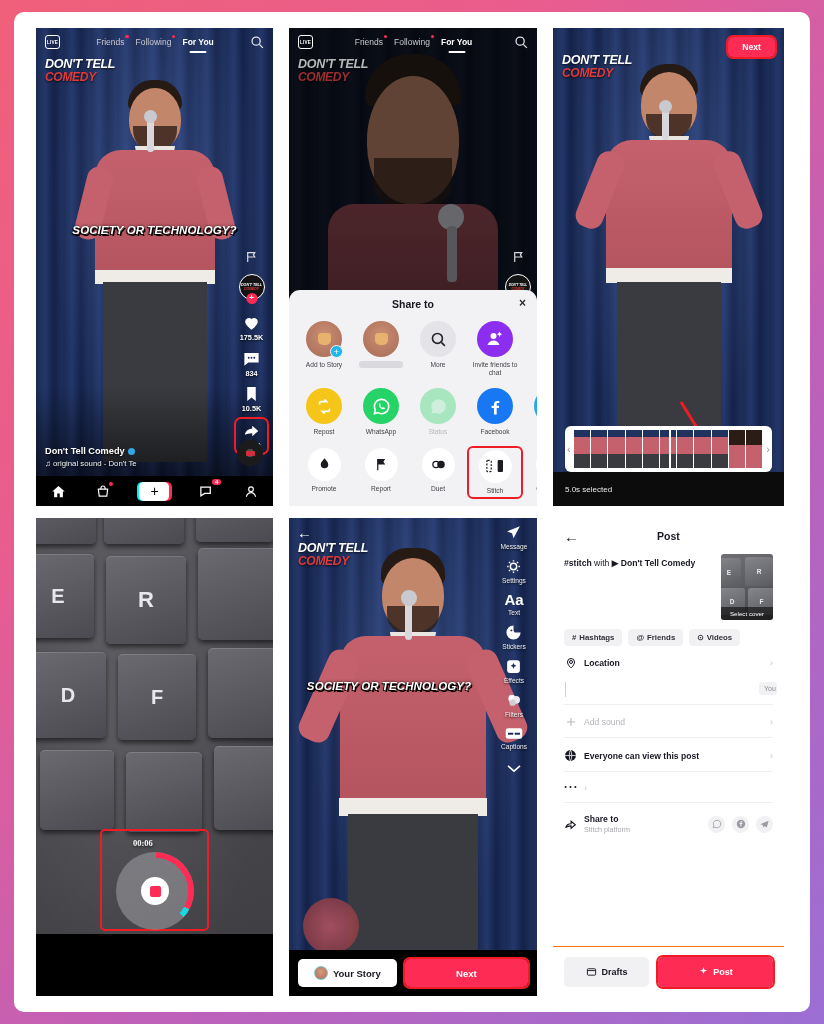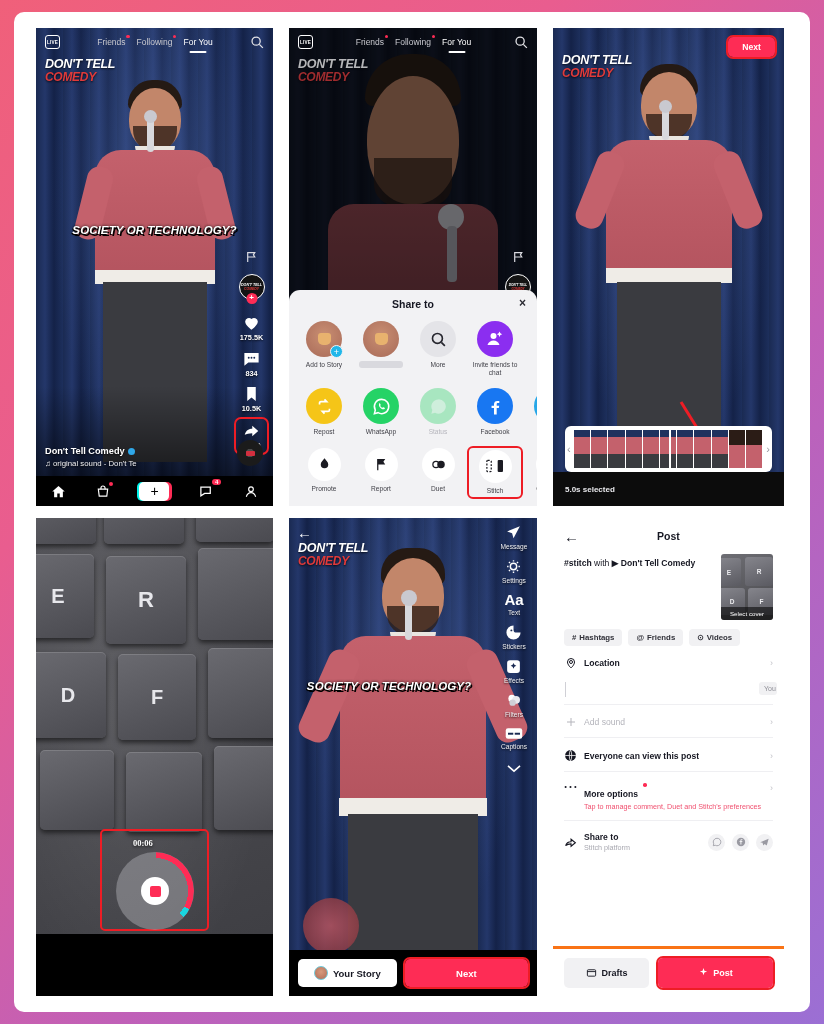"For You" .navtab.active { font-weight: normal -> bold }
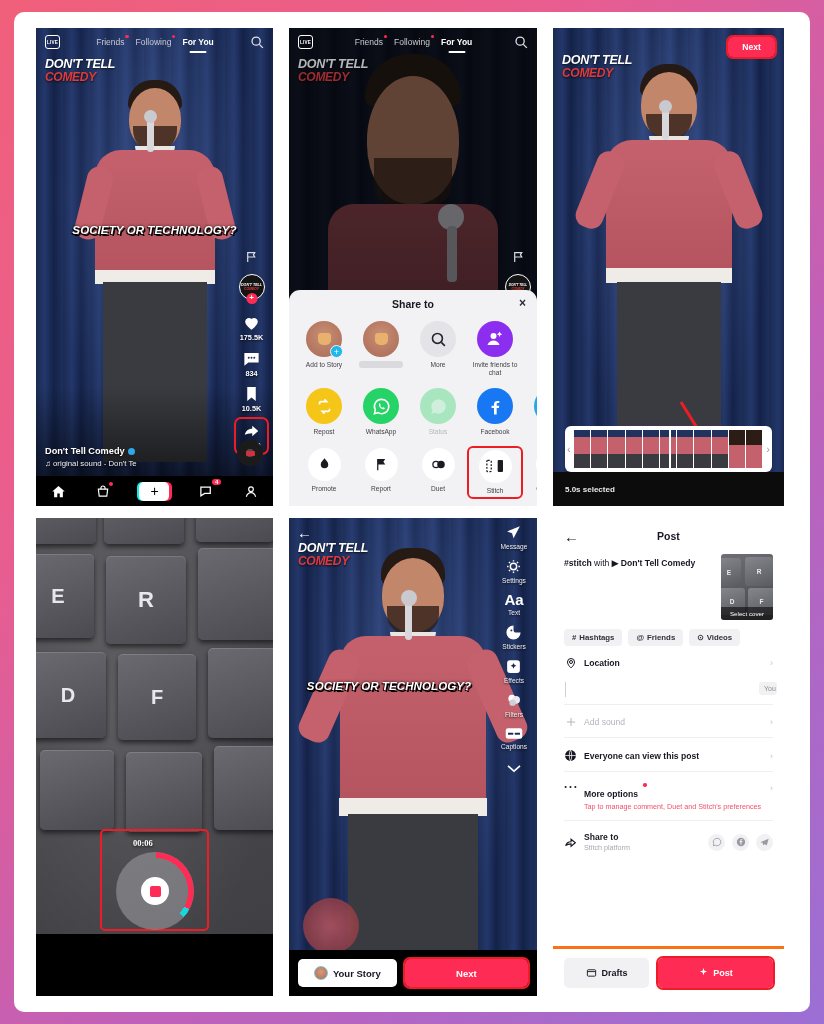"5.0s selected" .trimbar { font-weight: bold -> none }
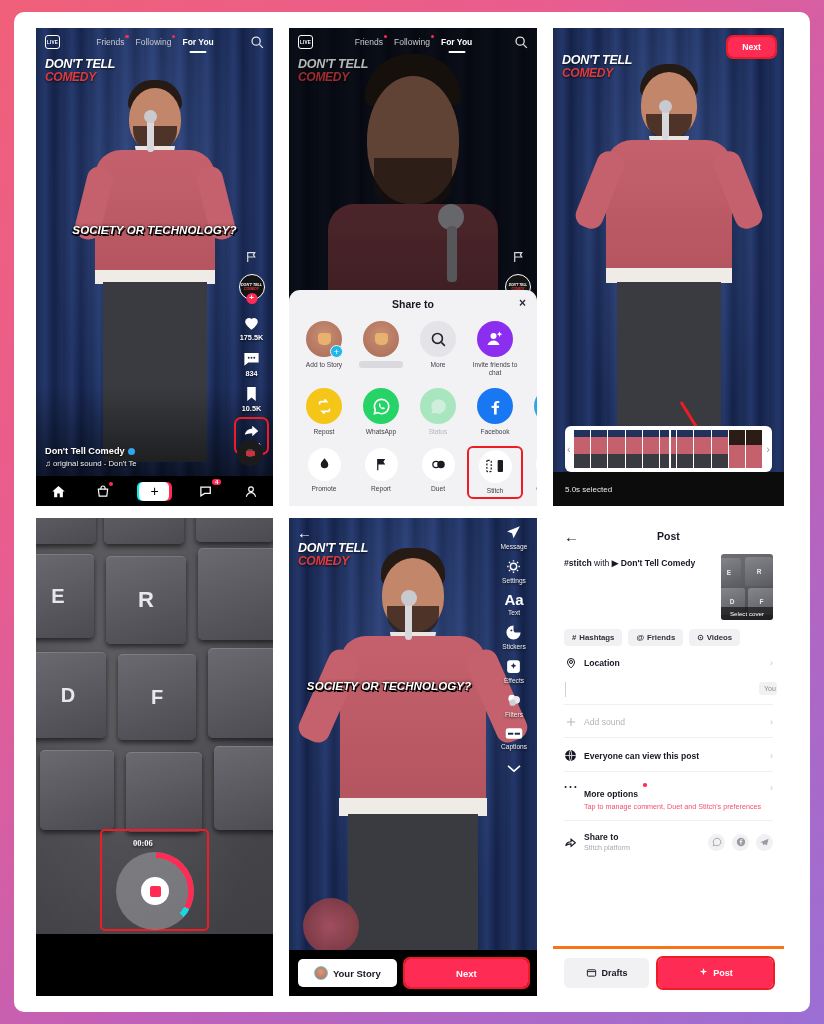"More options" span { html: <span> <span>More options</span> <span></span> <div>Tap to manage comment, Duet and Stitch's preferences</div> </span> -> none }
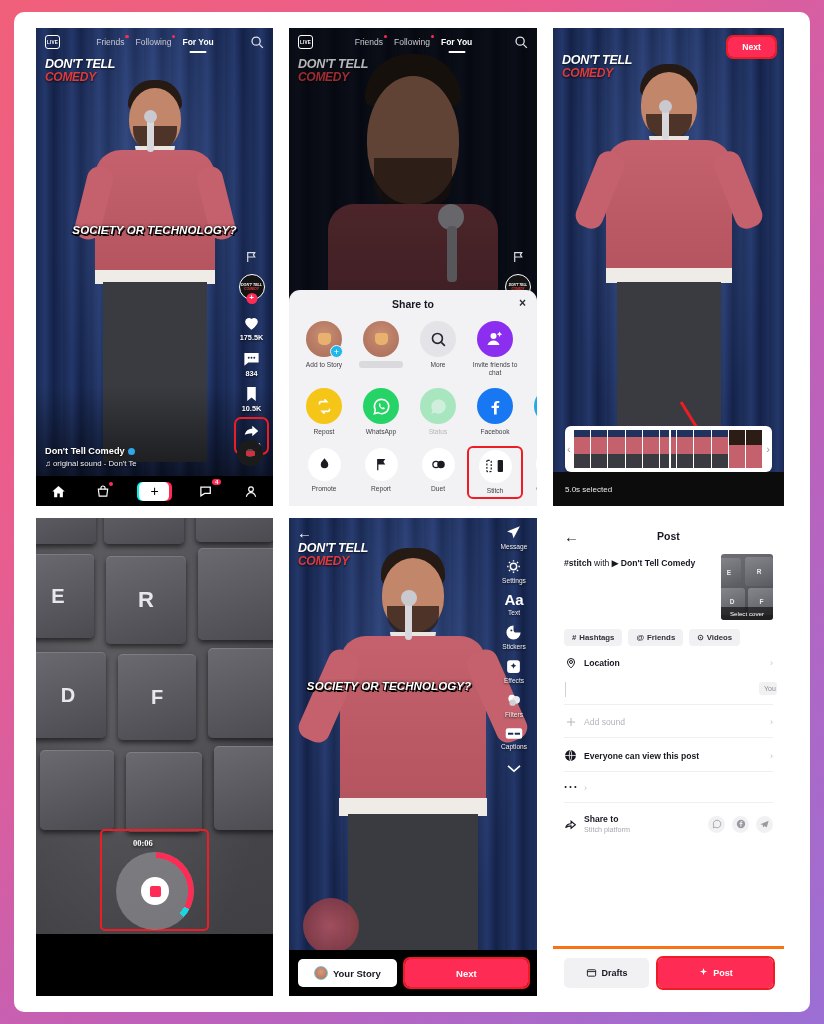"Drafts" .post-foot { border-top: 3px solid #f97316 -> 1px solid #f97316 }
